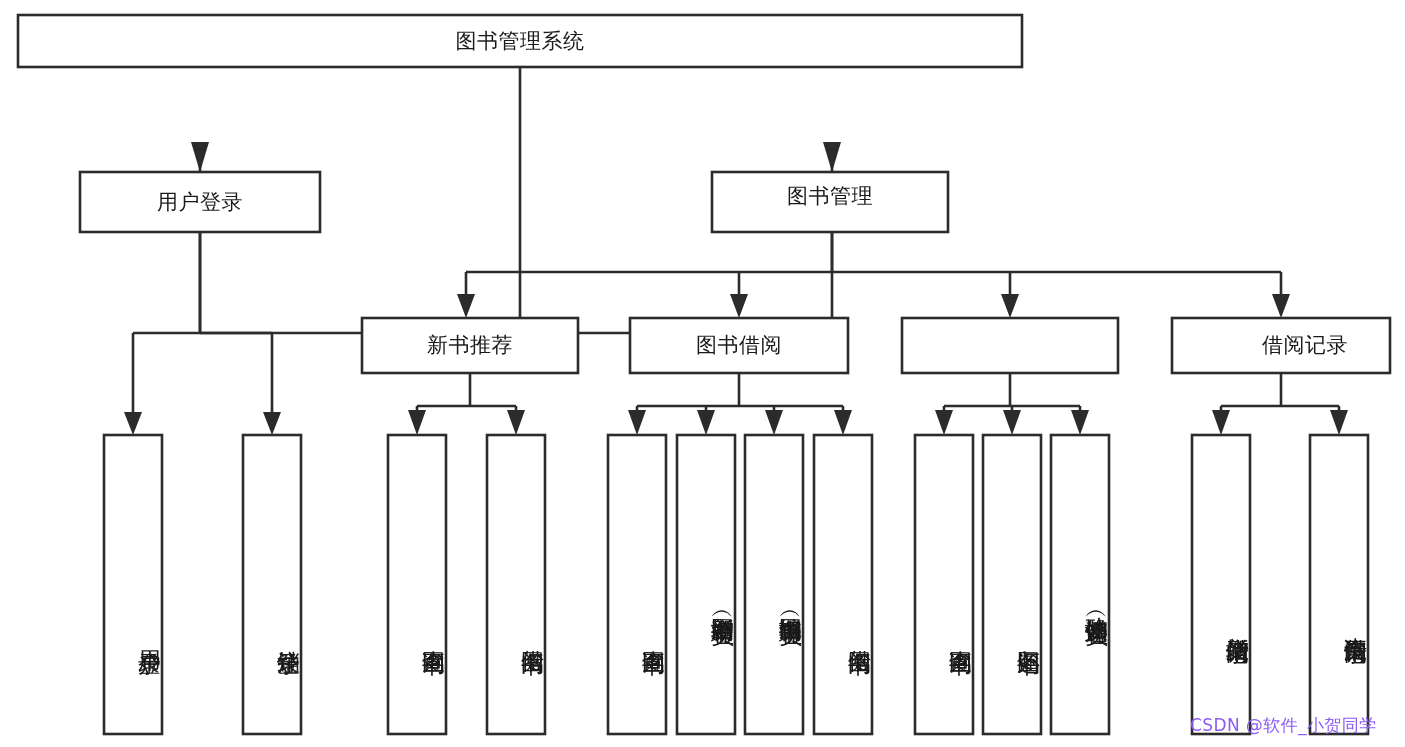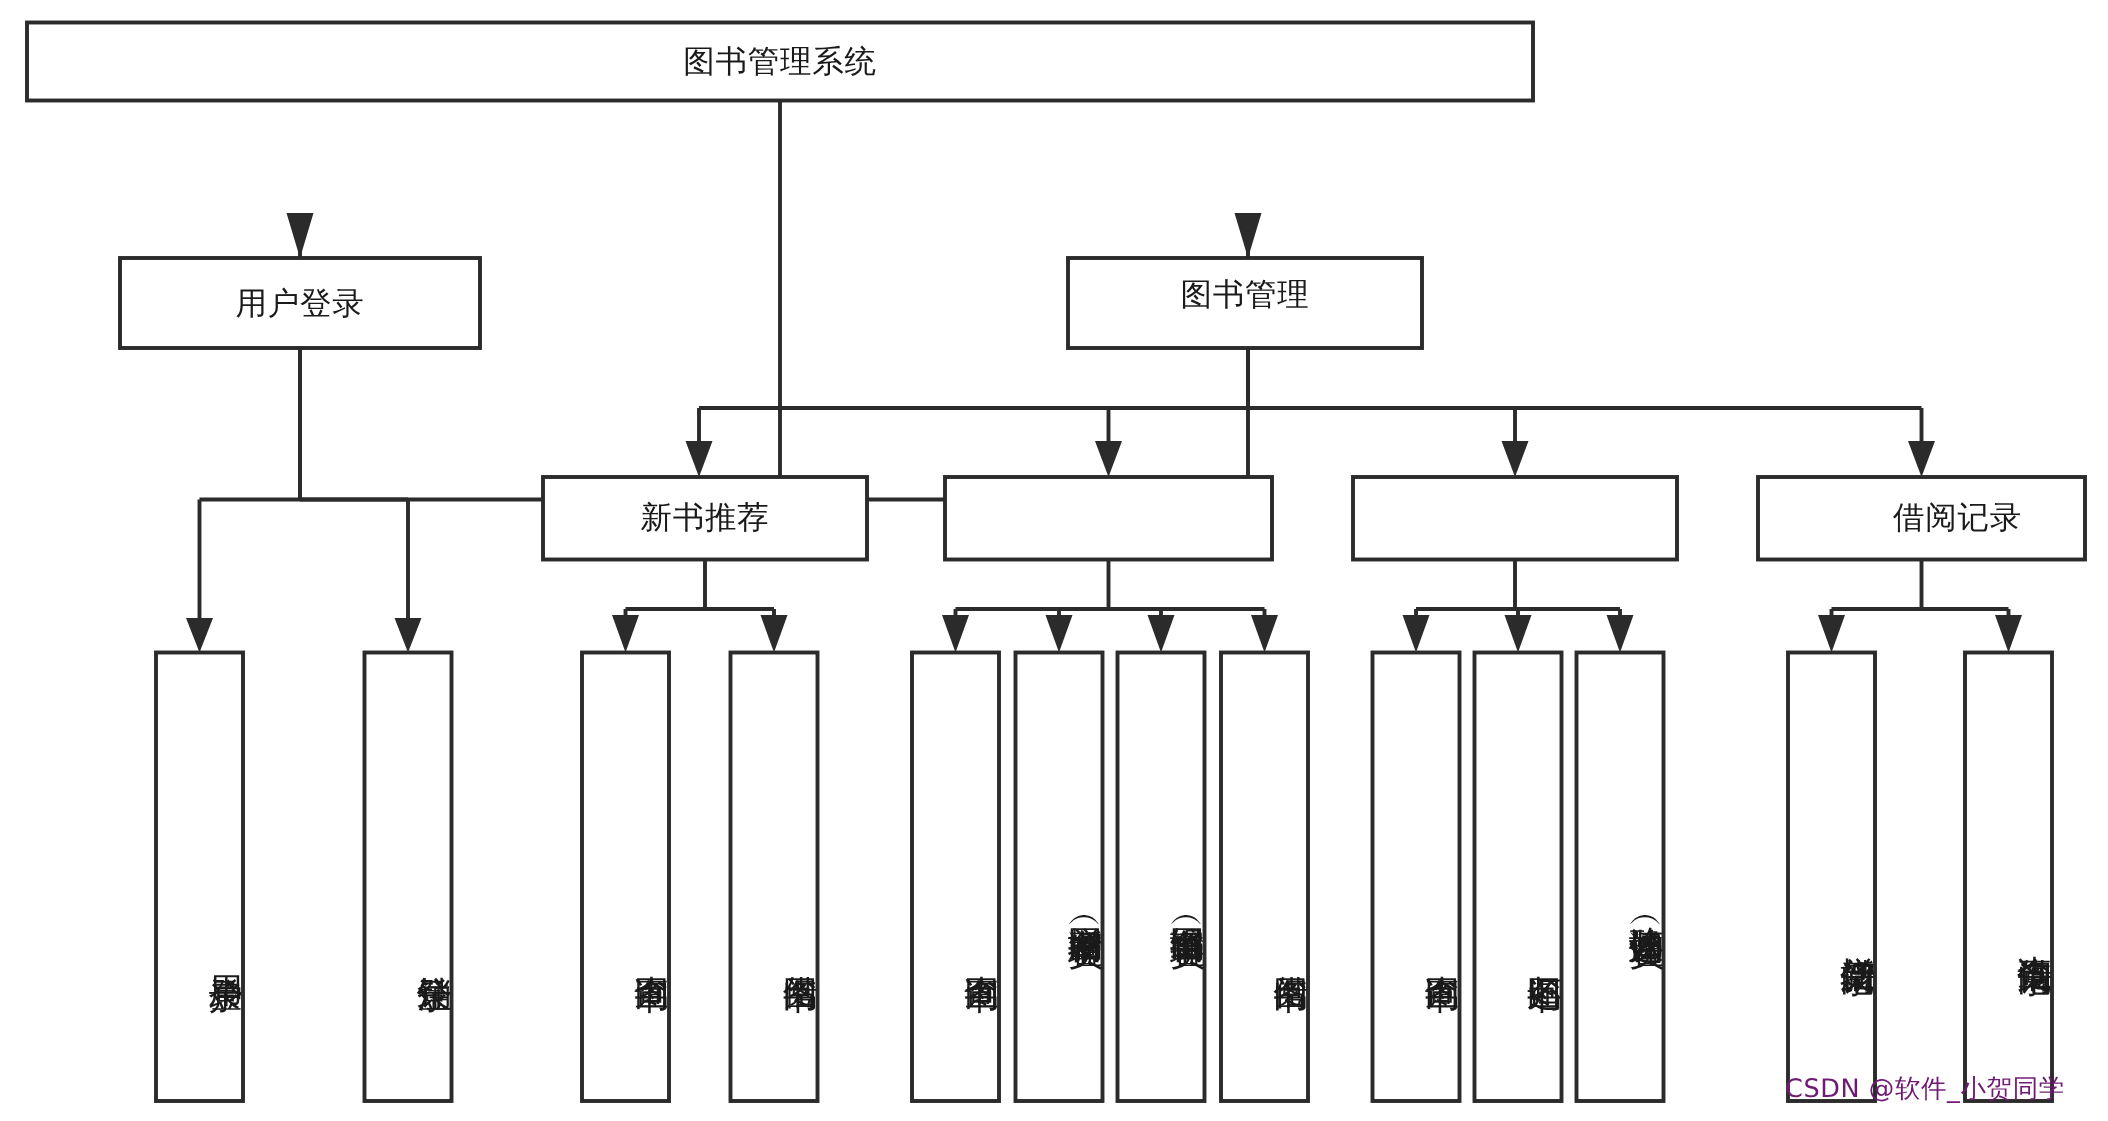"图书借阅" div.node-label-h { html: none -> <div>图书借阅</div> }
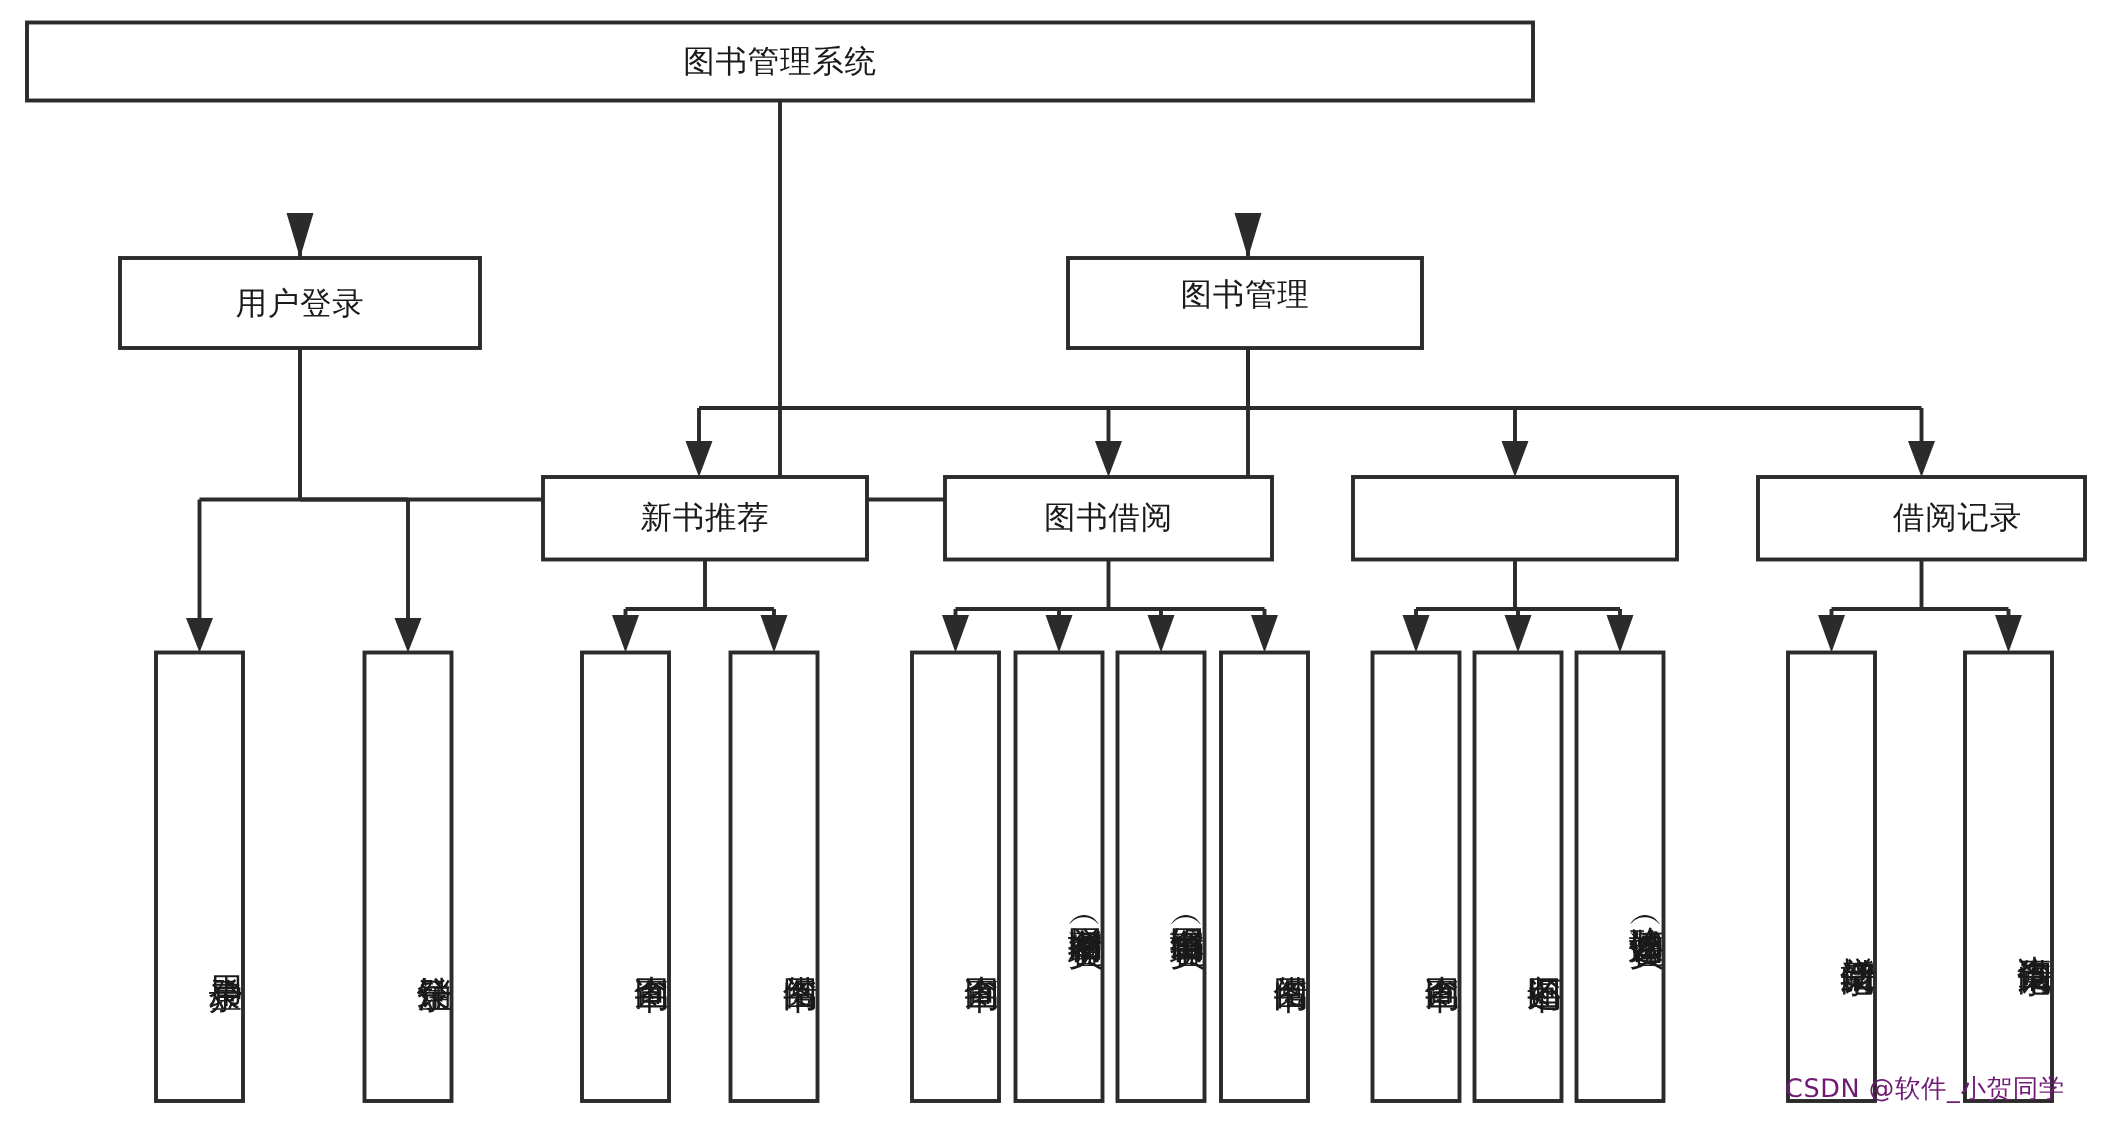"CSDN @软件_小贺同学" .watermark { color: #701a75 -> #8b5cf6 }
